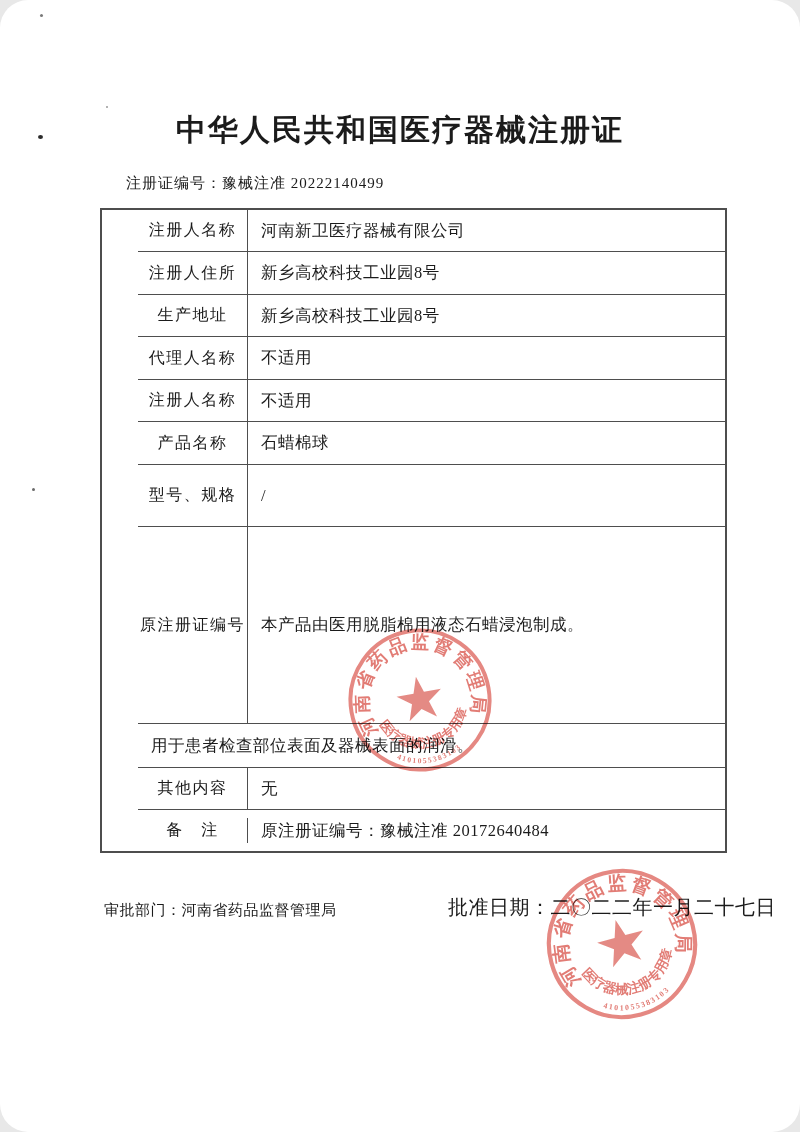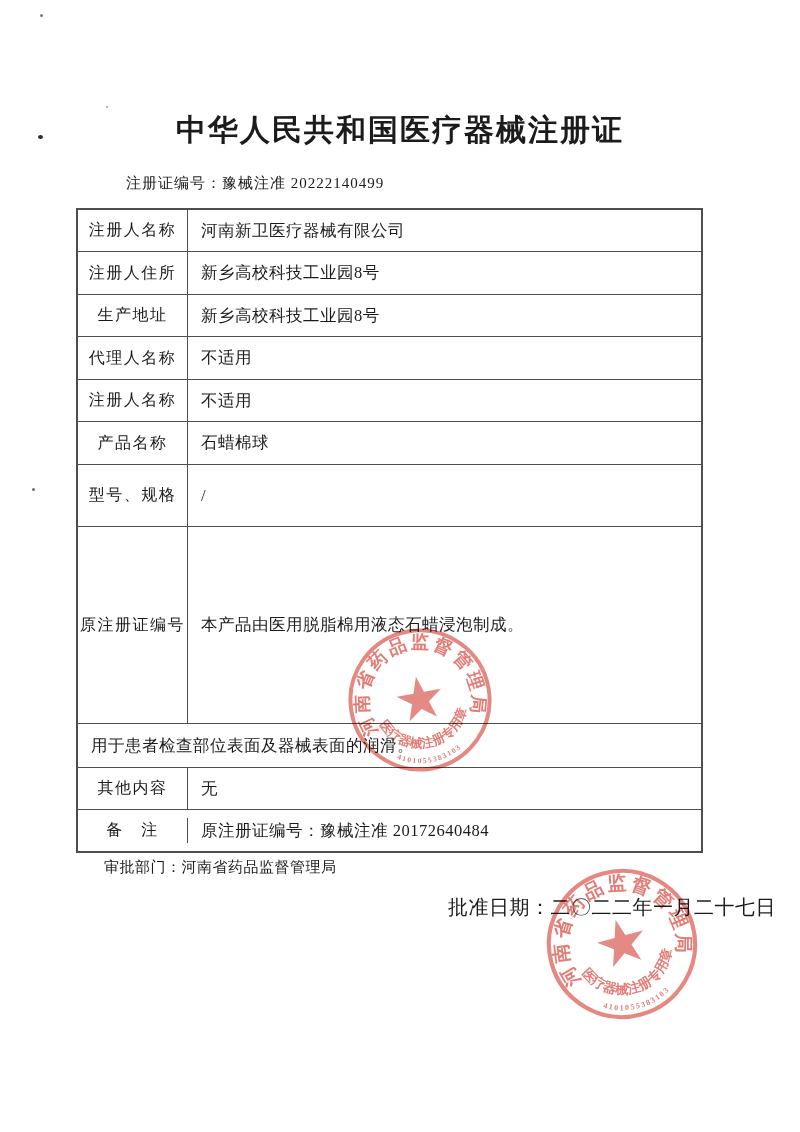"中华人民共和国医疗器械注册证" .page { border-radius: none -> 28px }
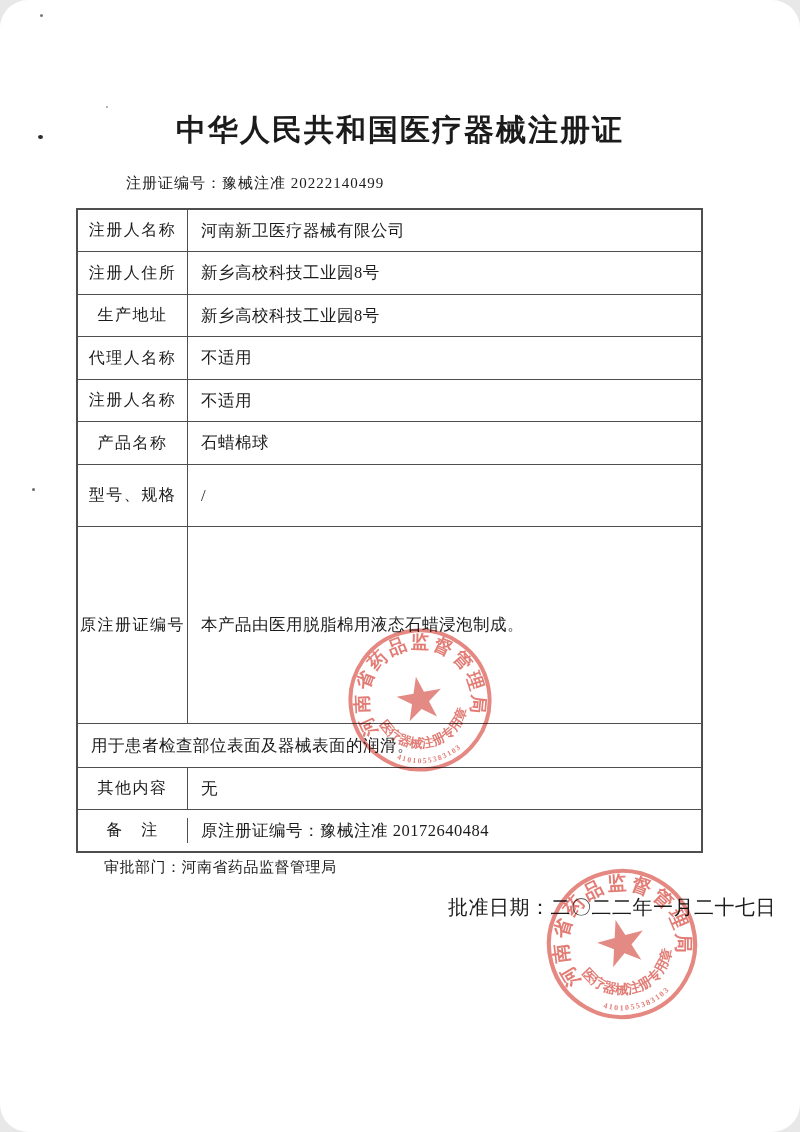"注册人名称" .cert-table { left: 76px -> 100px; padding-left: none -> 36px }
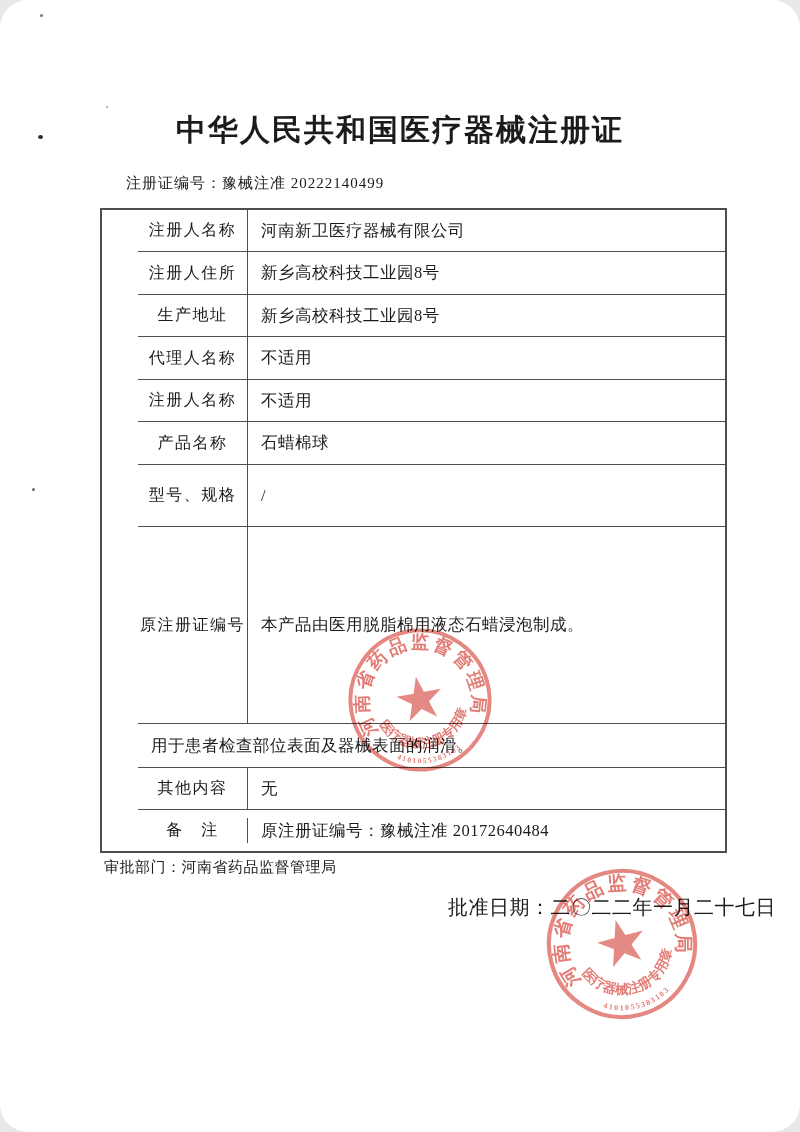"审批部门：河南省药品监督管理局" .footer-left { top: 858px -> 901px }
